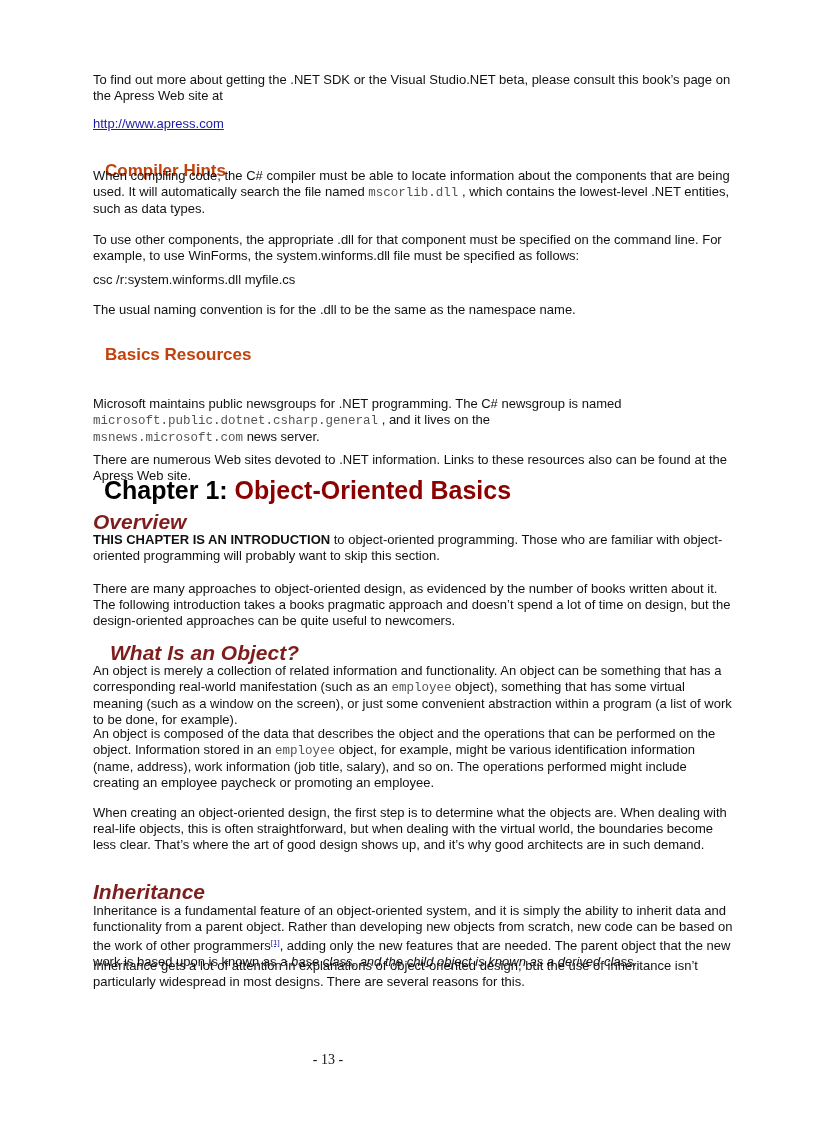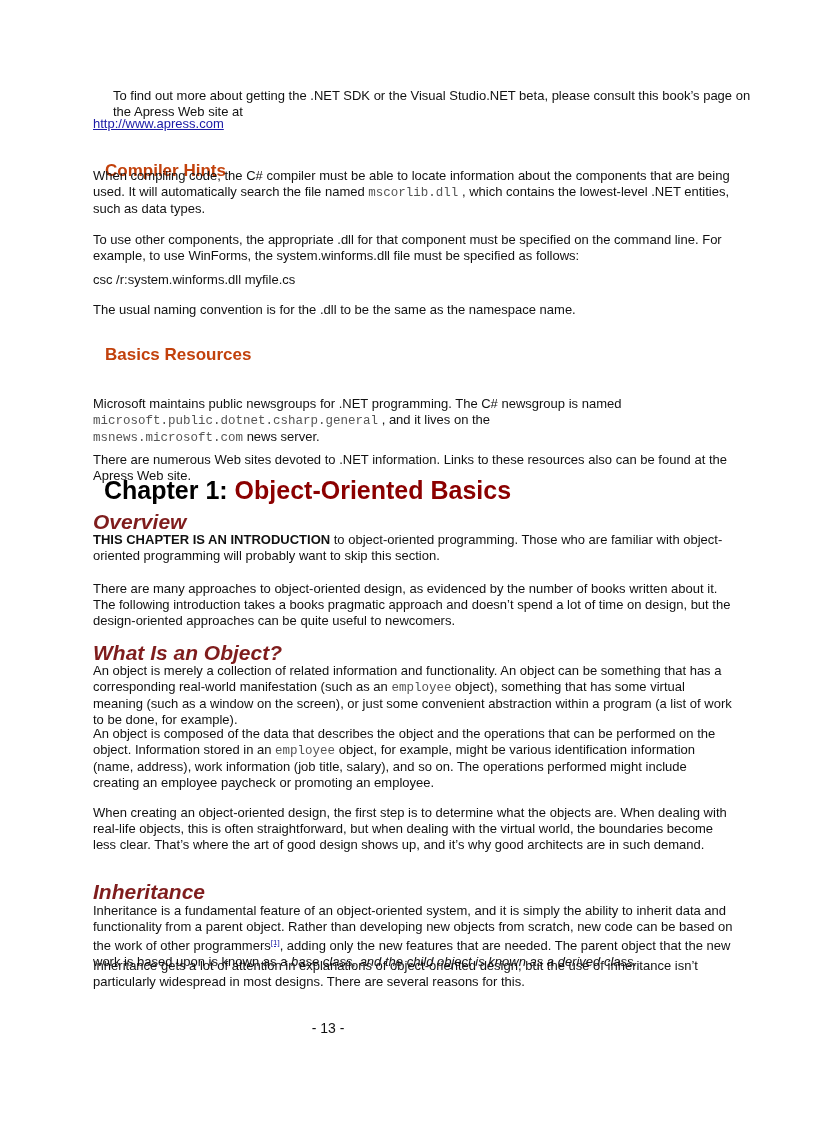"To find out more about" p.abs { margin-left: 20px -> none; top: 88px -> 72px }
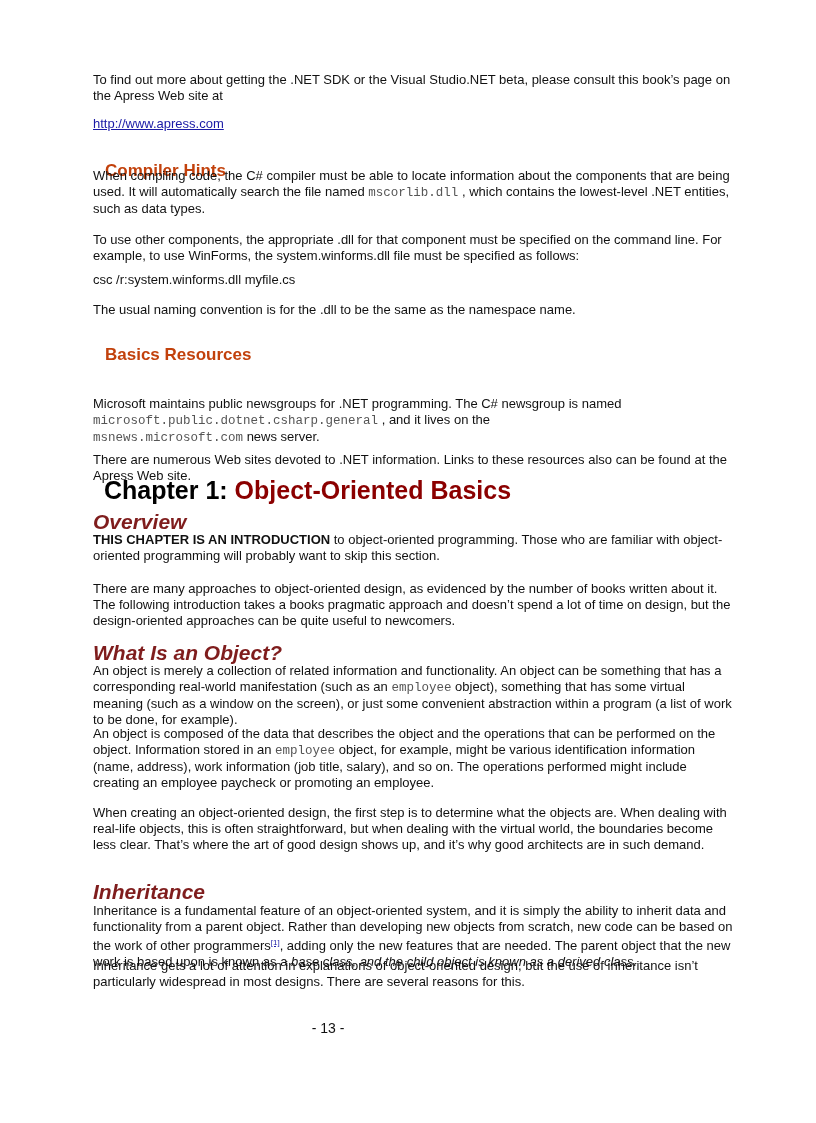"What Is an Object?" h3.abs { margin-left: none -> 17px }
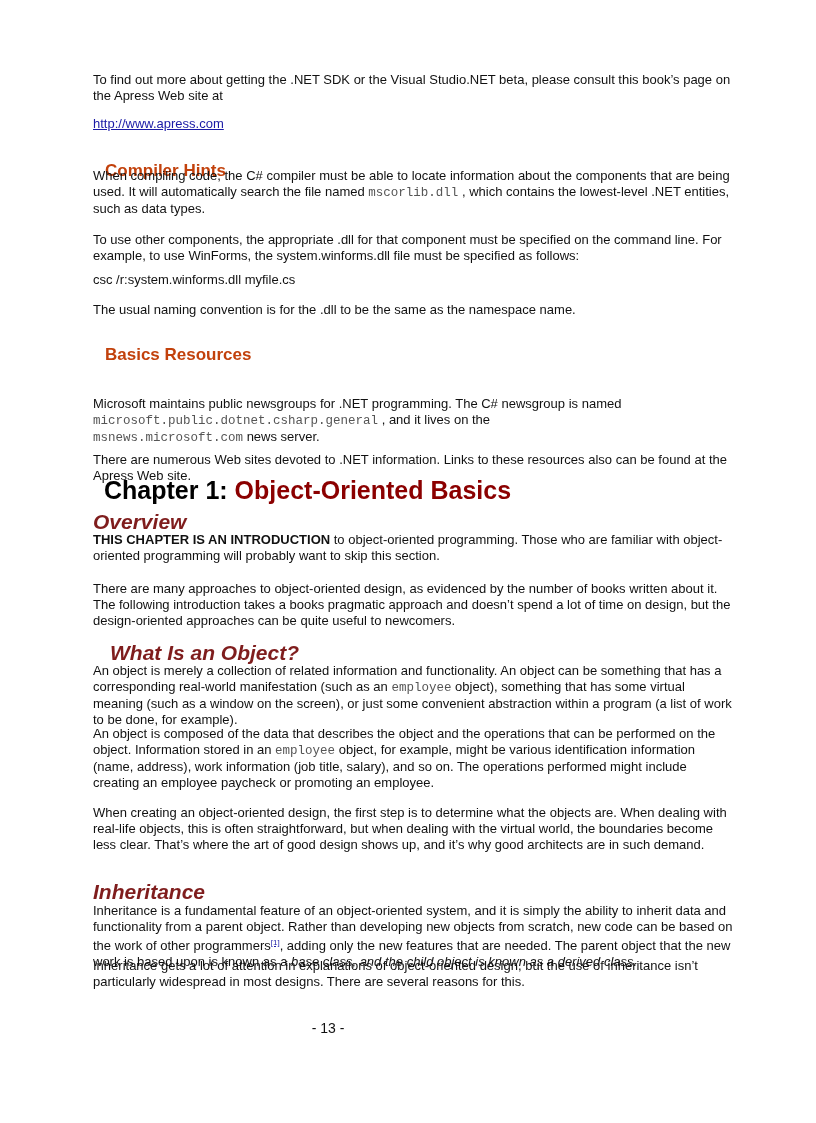"- 13 -" .footer { font-family: Liberation Sans, sans-serif -> Liberation Serif, serif; top: 1020px -> 1052px }
